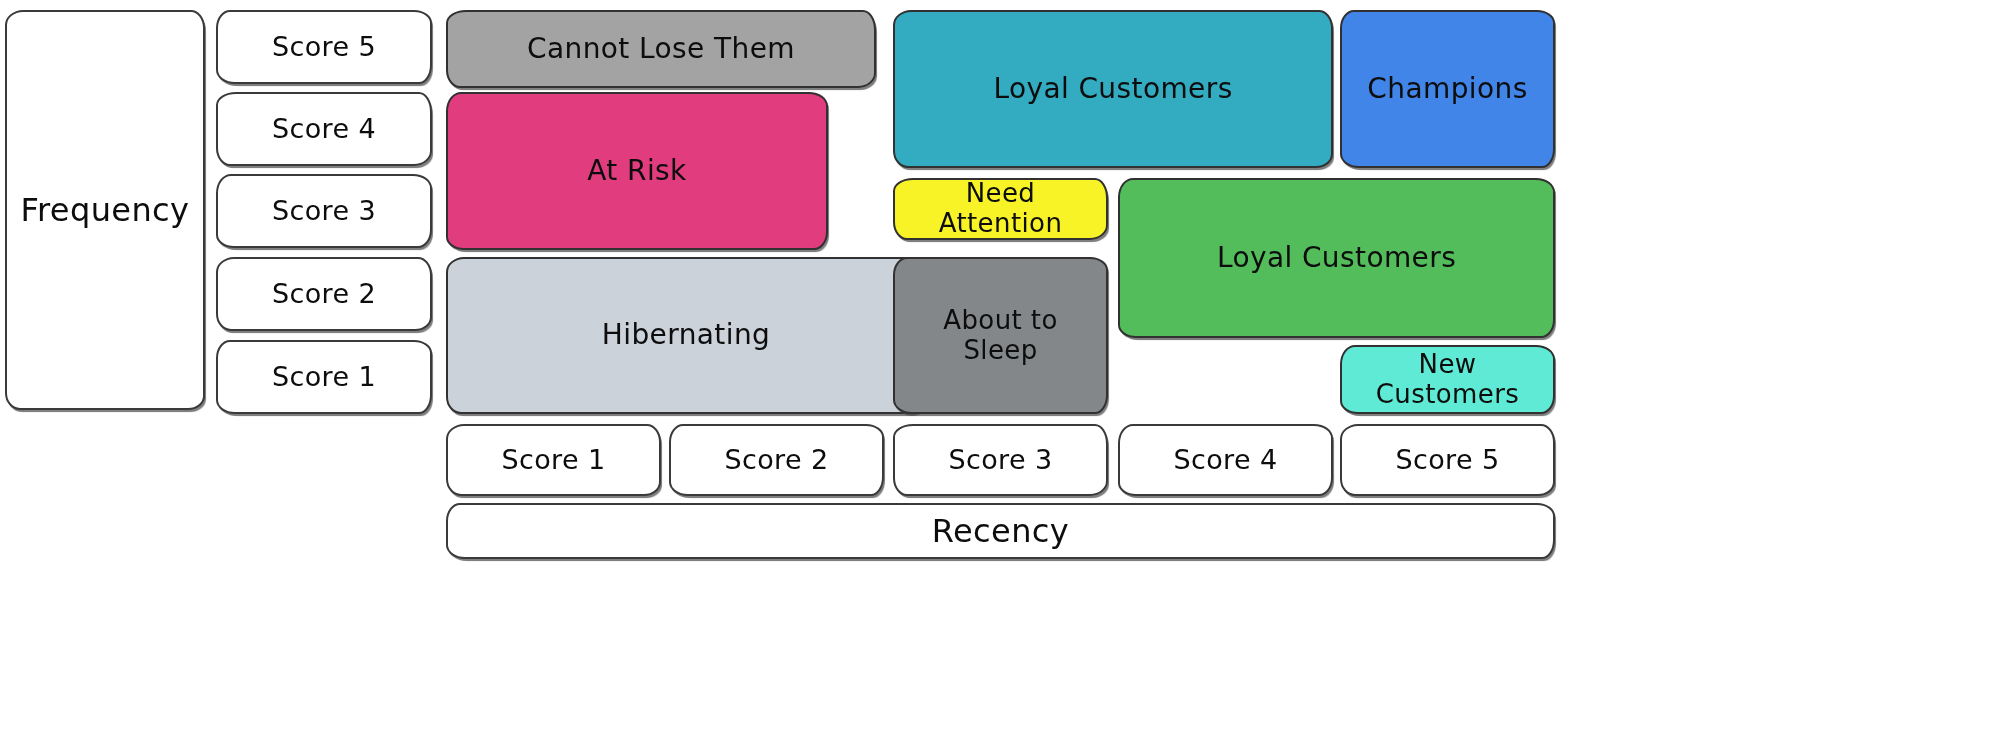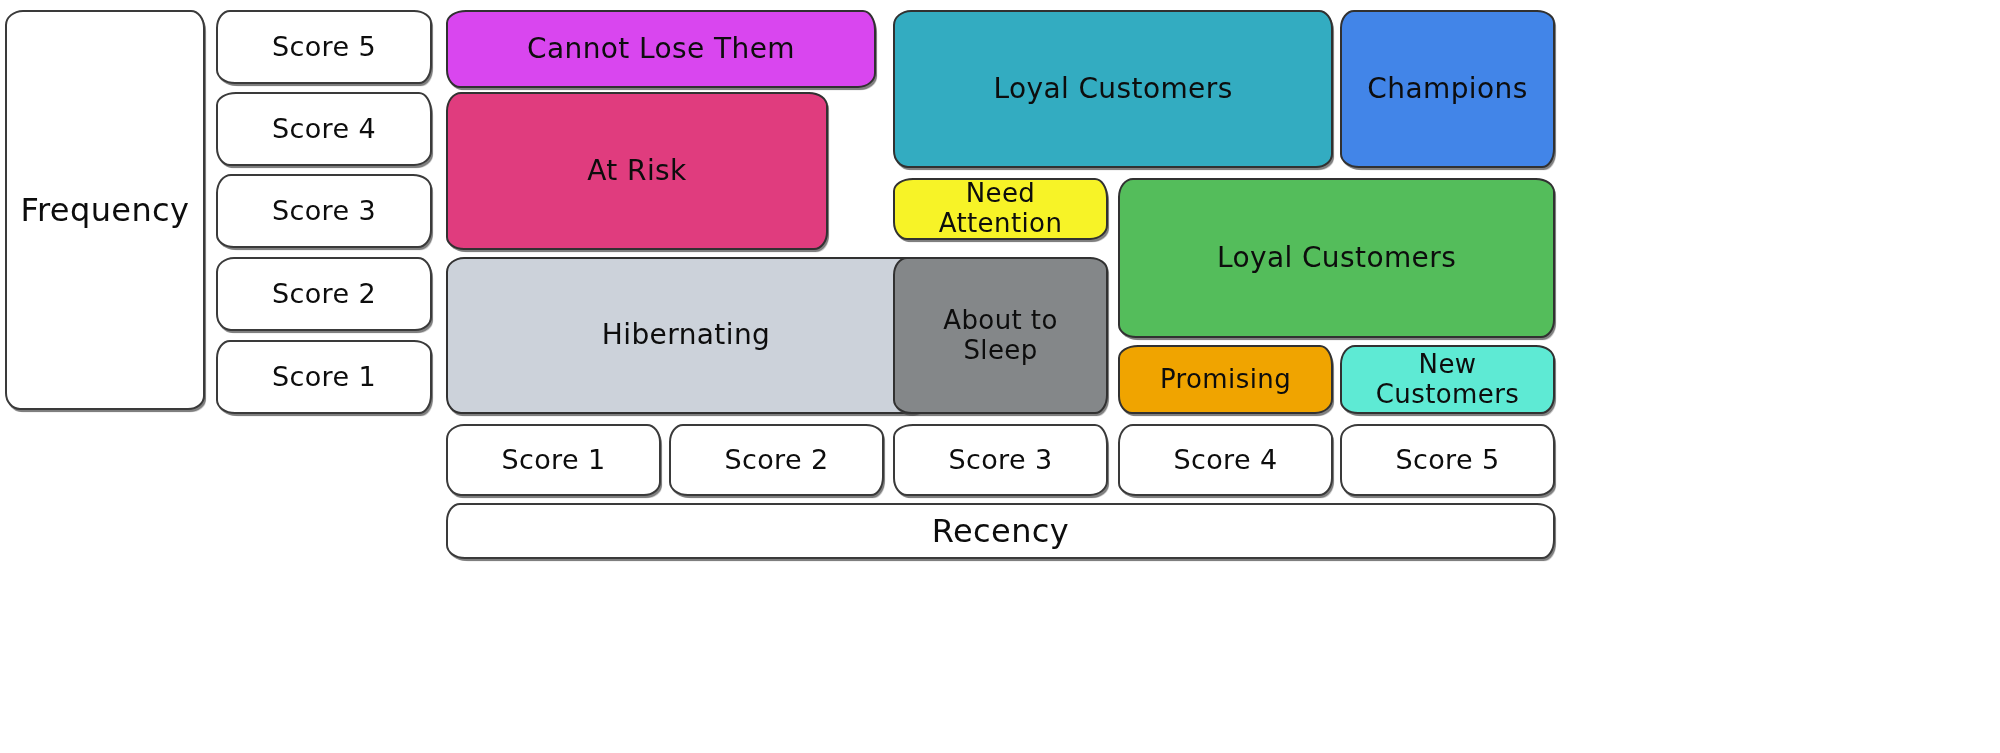"Cannot Lose Them" div.box { background: #d946ef -> #a3a3a3 }
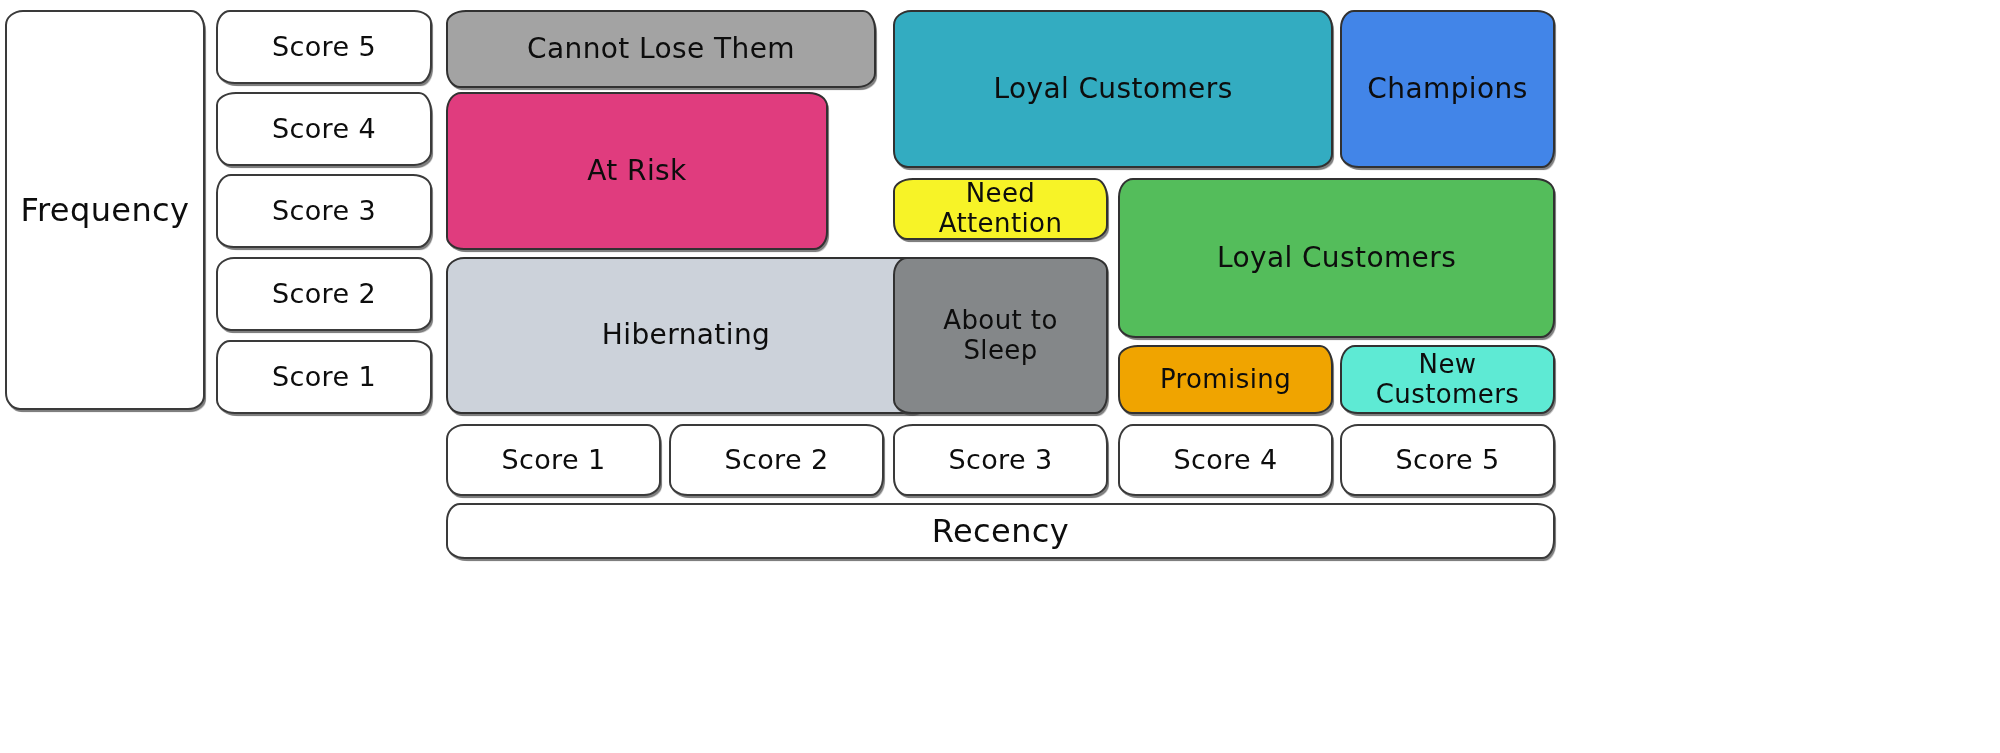"Promising" div.box { html: <div>Promising</div> -> none }
